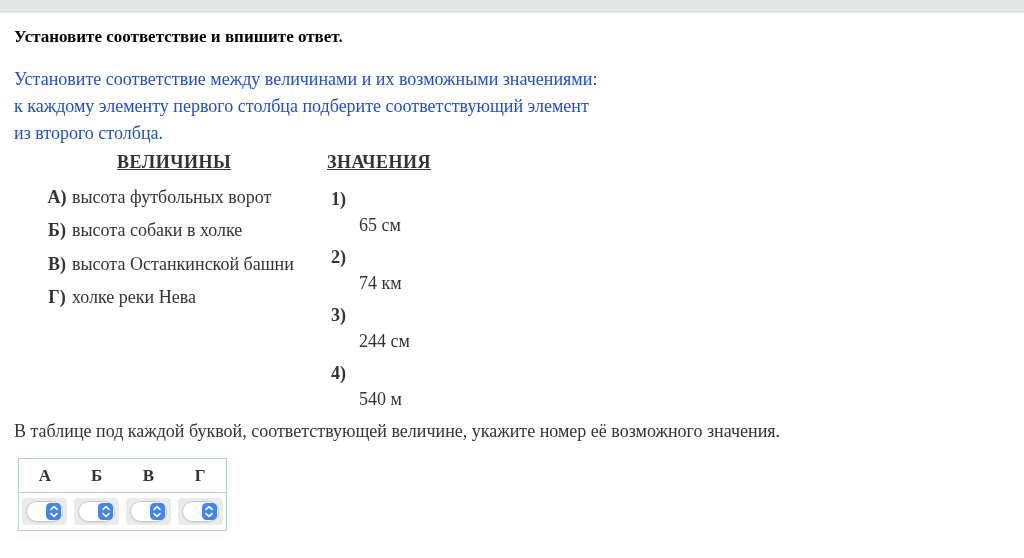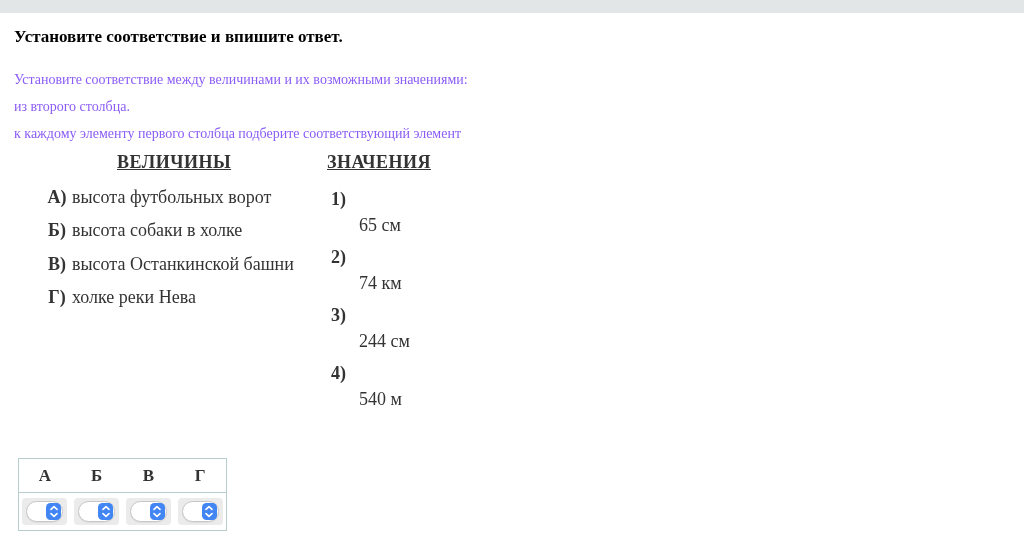"Установите соответствие между величинами" .intro { color: #8b5cf6 -> #1d4ed8; font-size: 14px -> 18px }
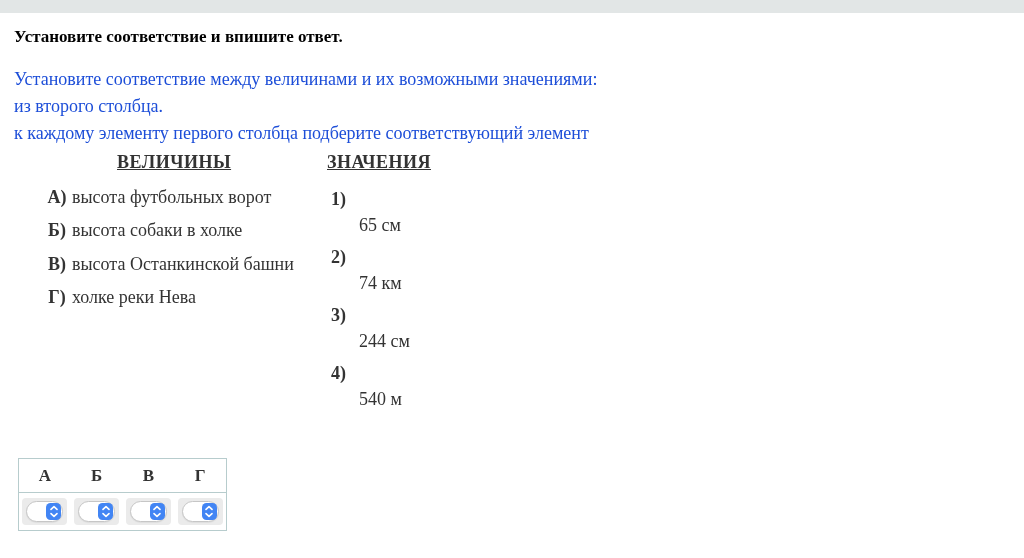"из второго столбца." div { order: before "к каждому элементу первого столбца" -> after "к каждому элементу первого столбца" }
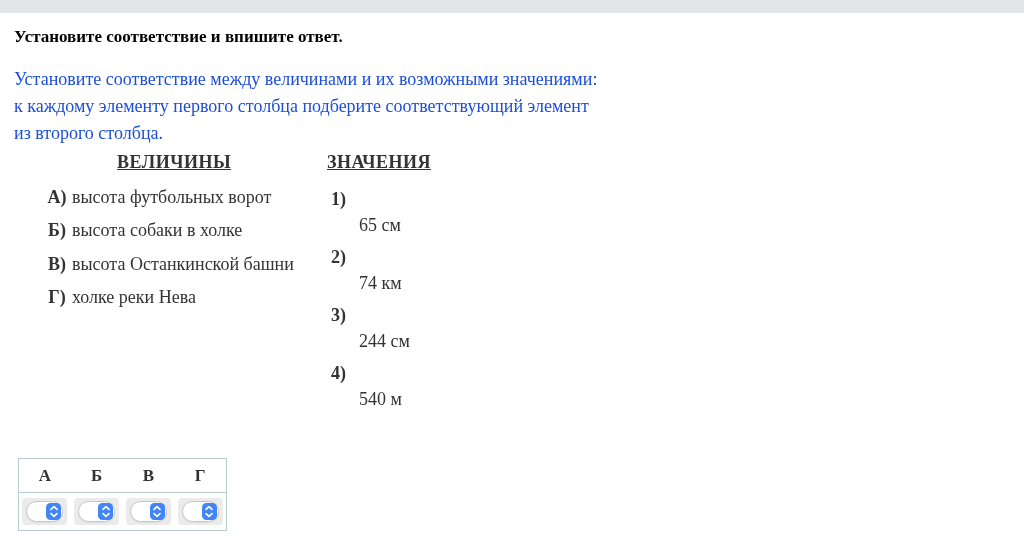"В таблице под каждой буквой," div.table-instruction { html: none -> <div>В таблице под каждой буквой, соответствующей величине, укажите номер её возможного значения.</div> }
